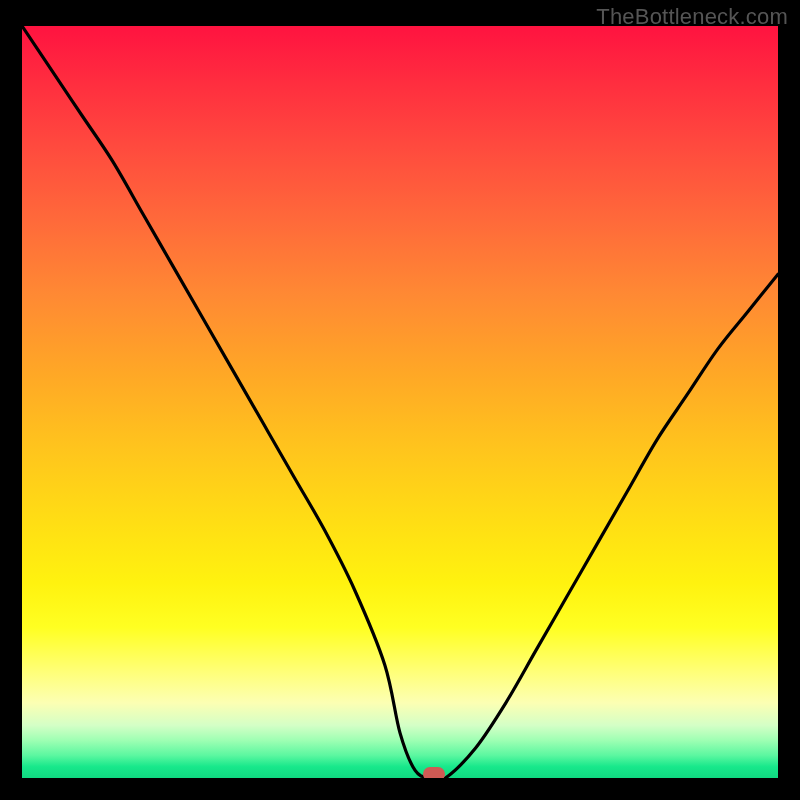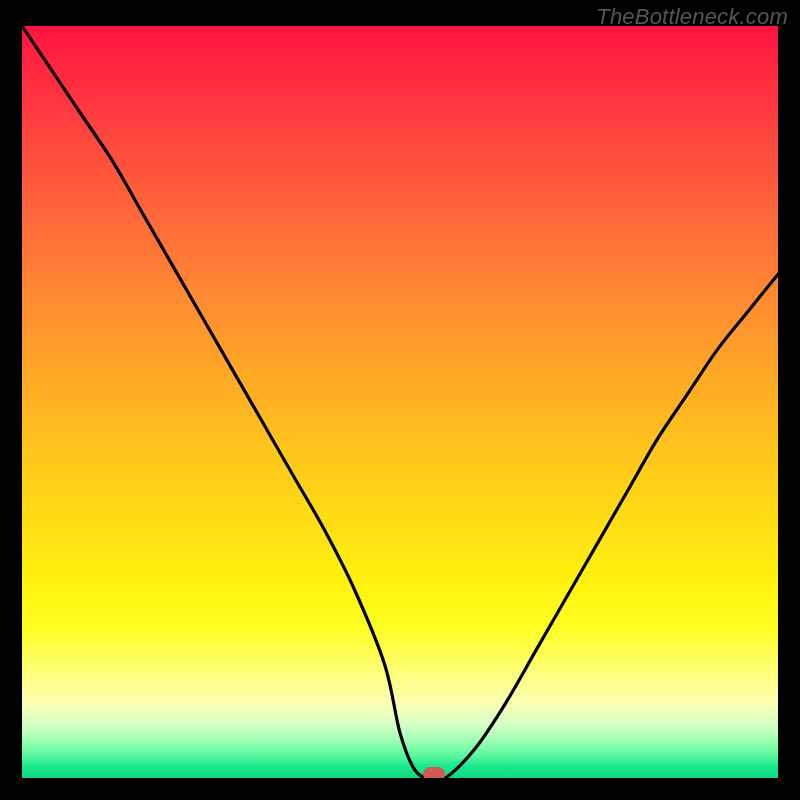"TheBottleneck.com" .watermark { font-style: italic -> none }
